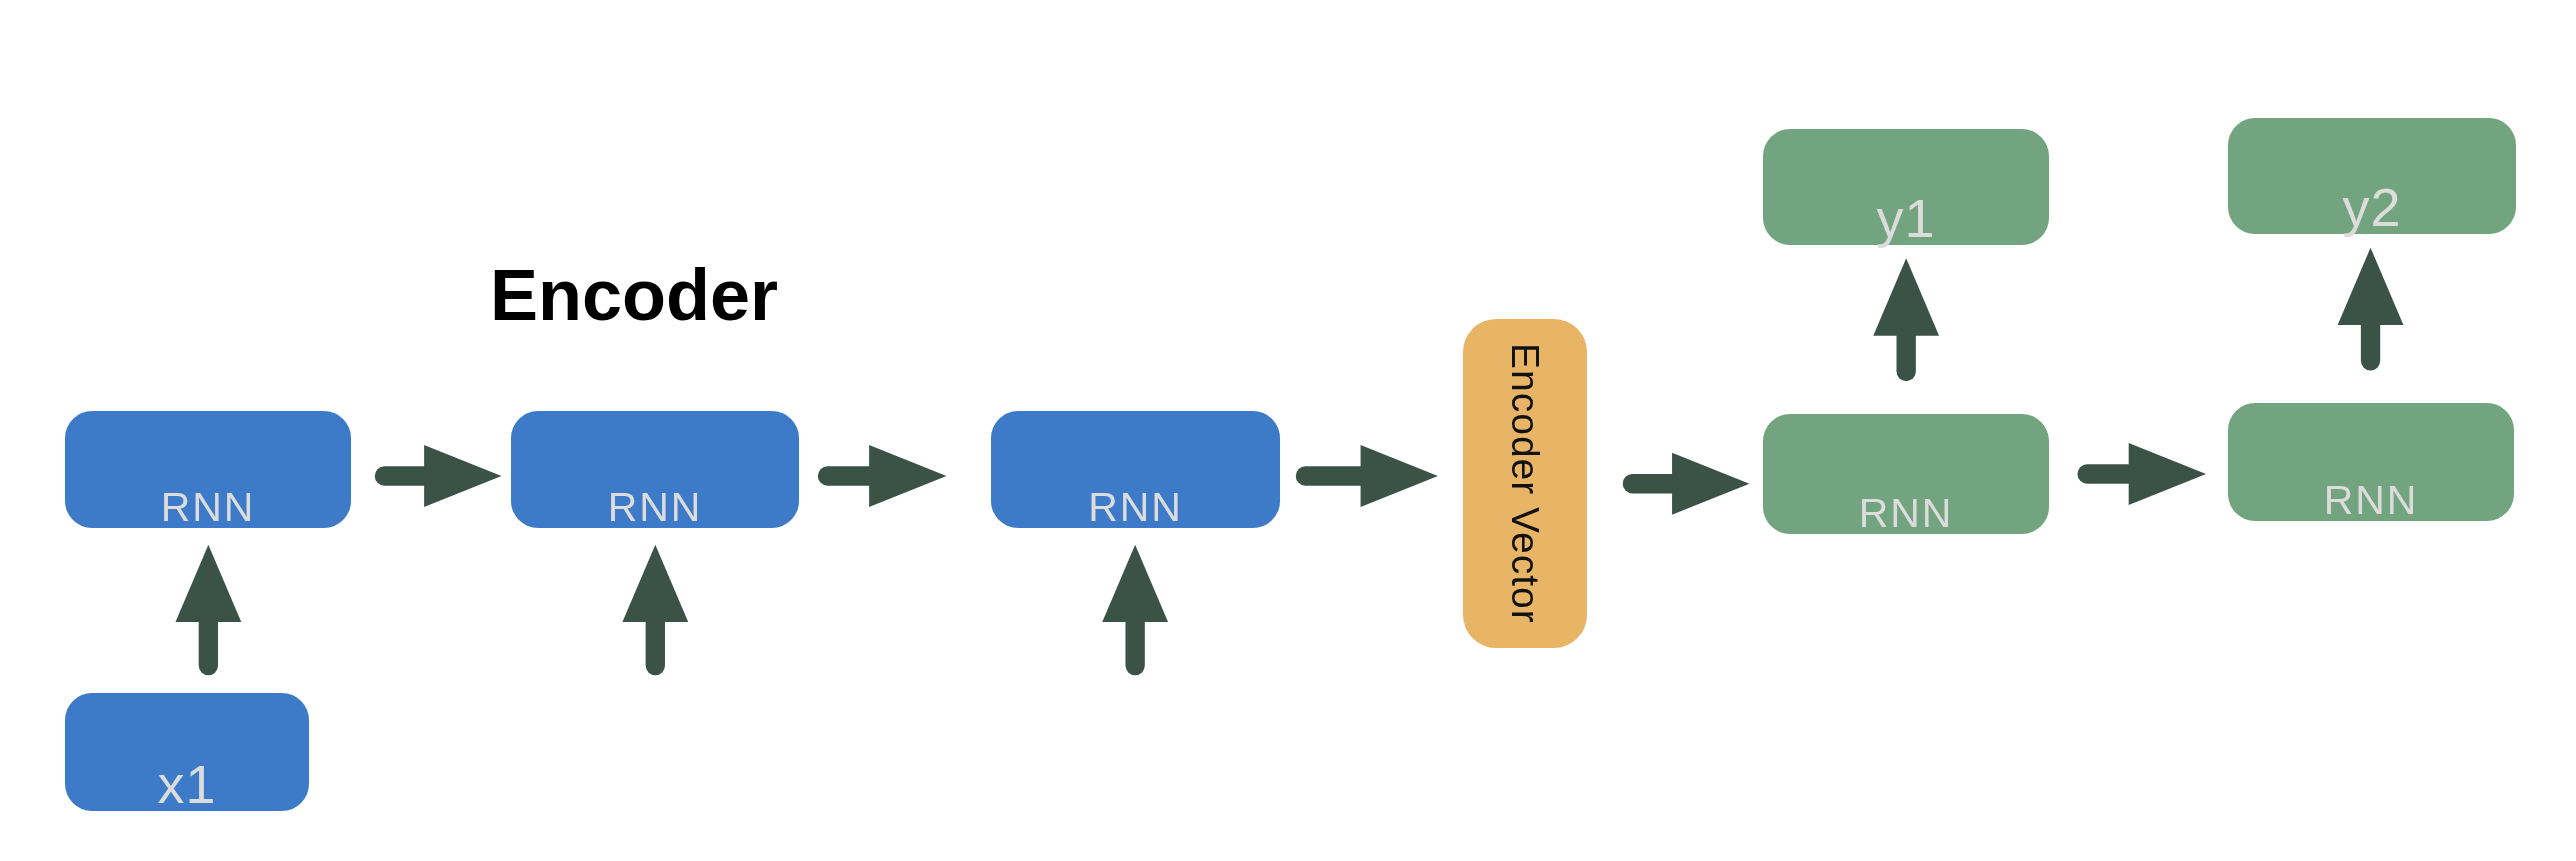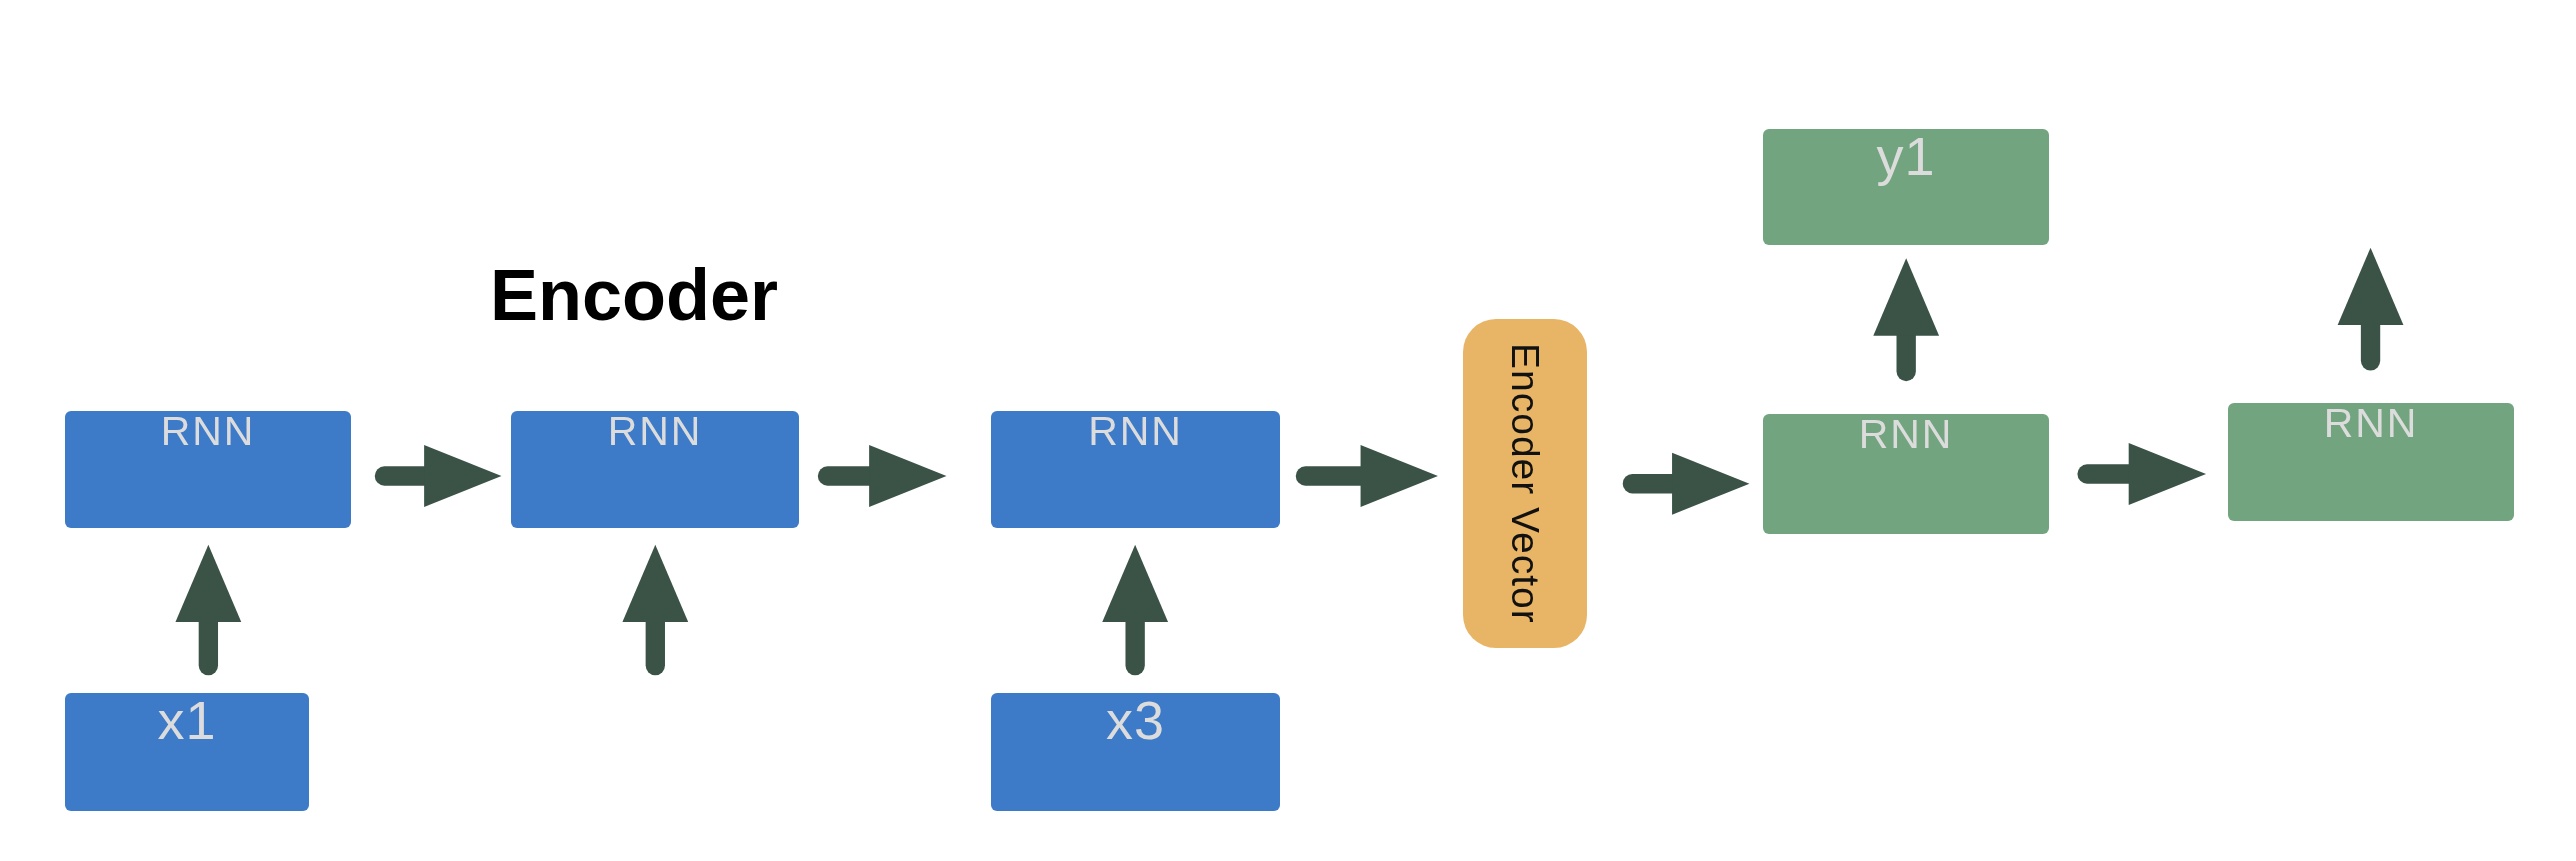"y1" .box { align-items: flex-start -> flex-end; border-radius: 6px -> 27px }
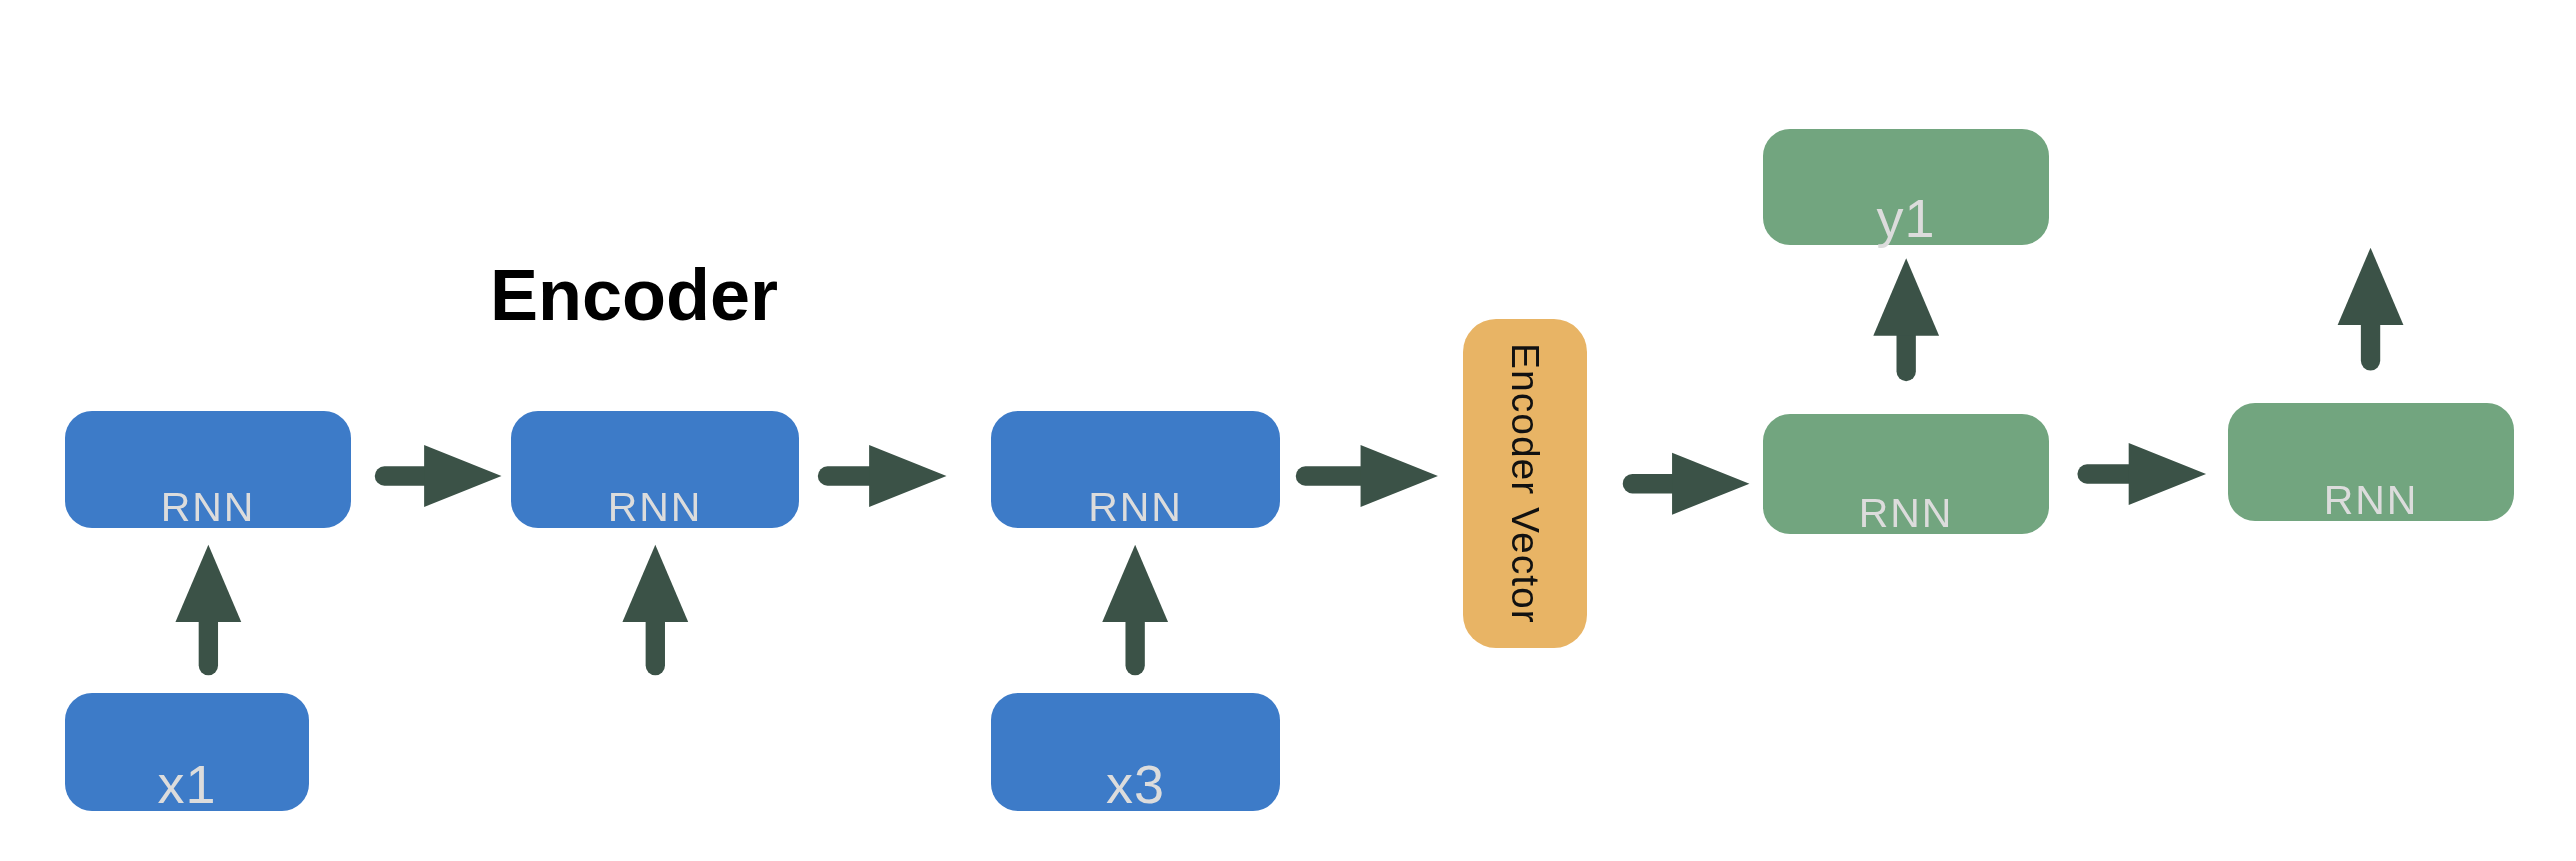"y2" div.box { html: none -> <div> <span>y2</span> </div> }
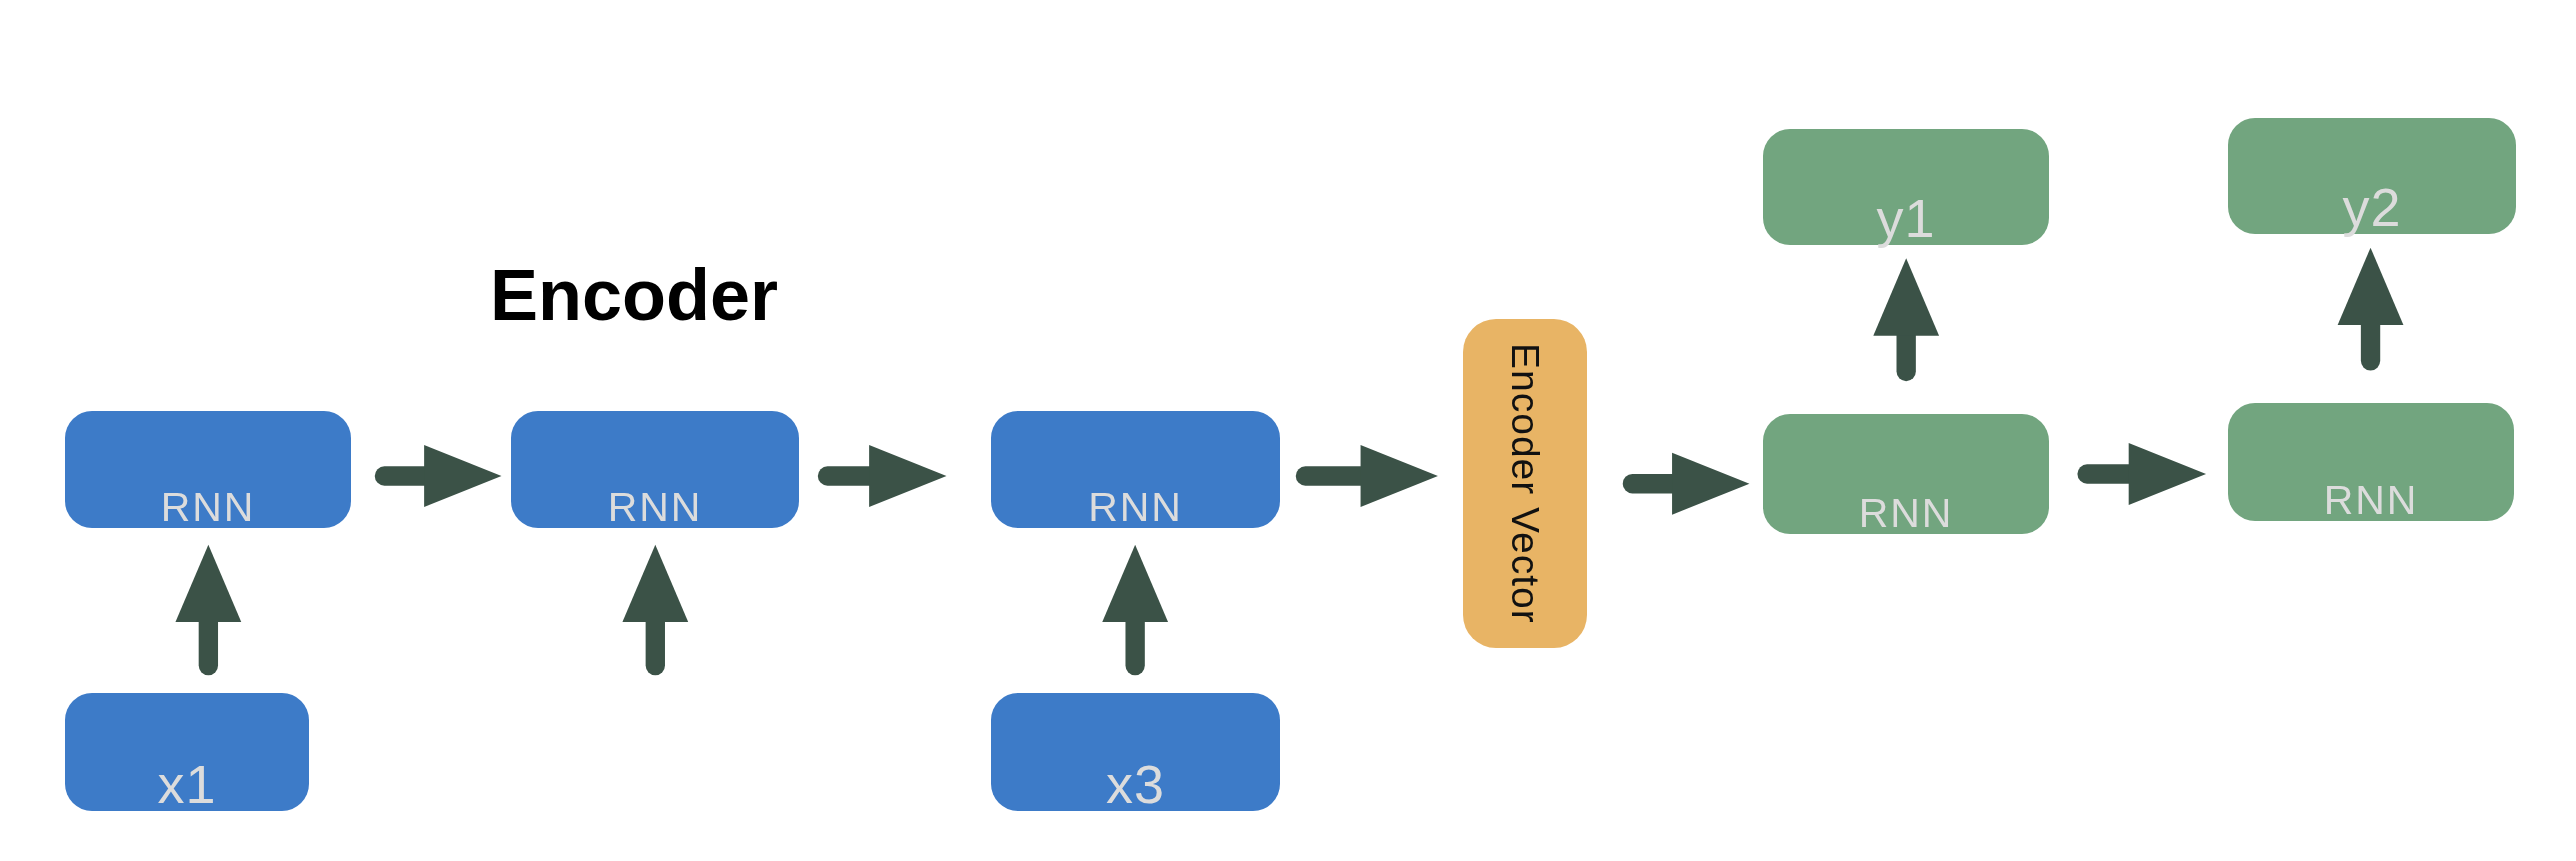"x3" div.box { html: <div> <span>x3</span> </div> -> none }
